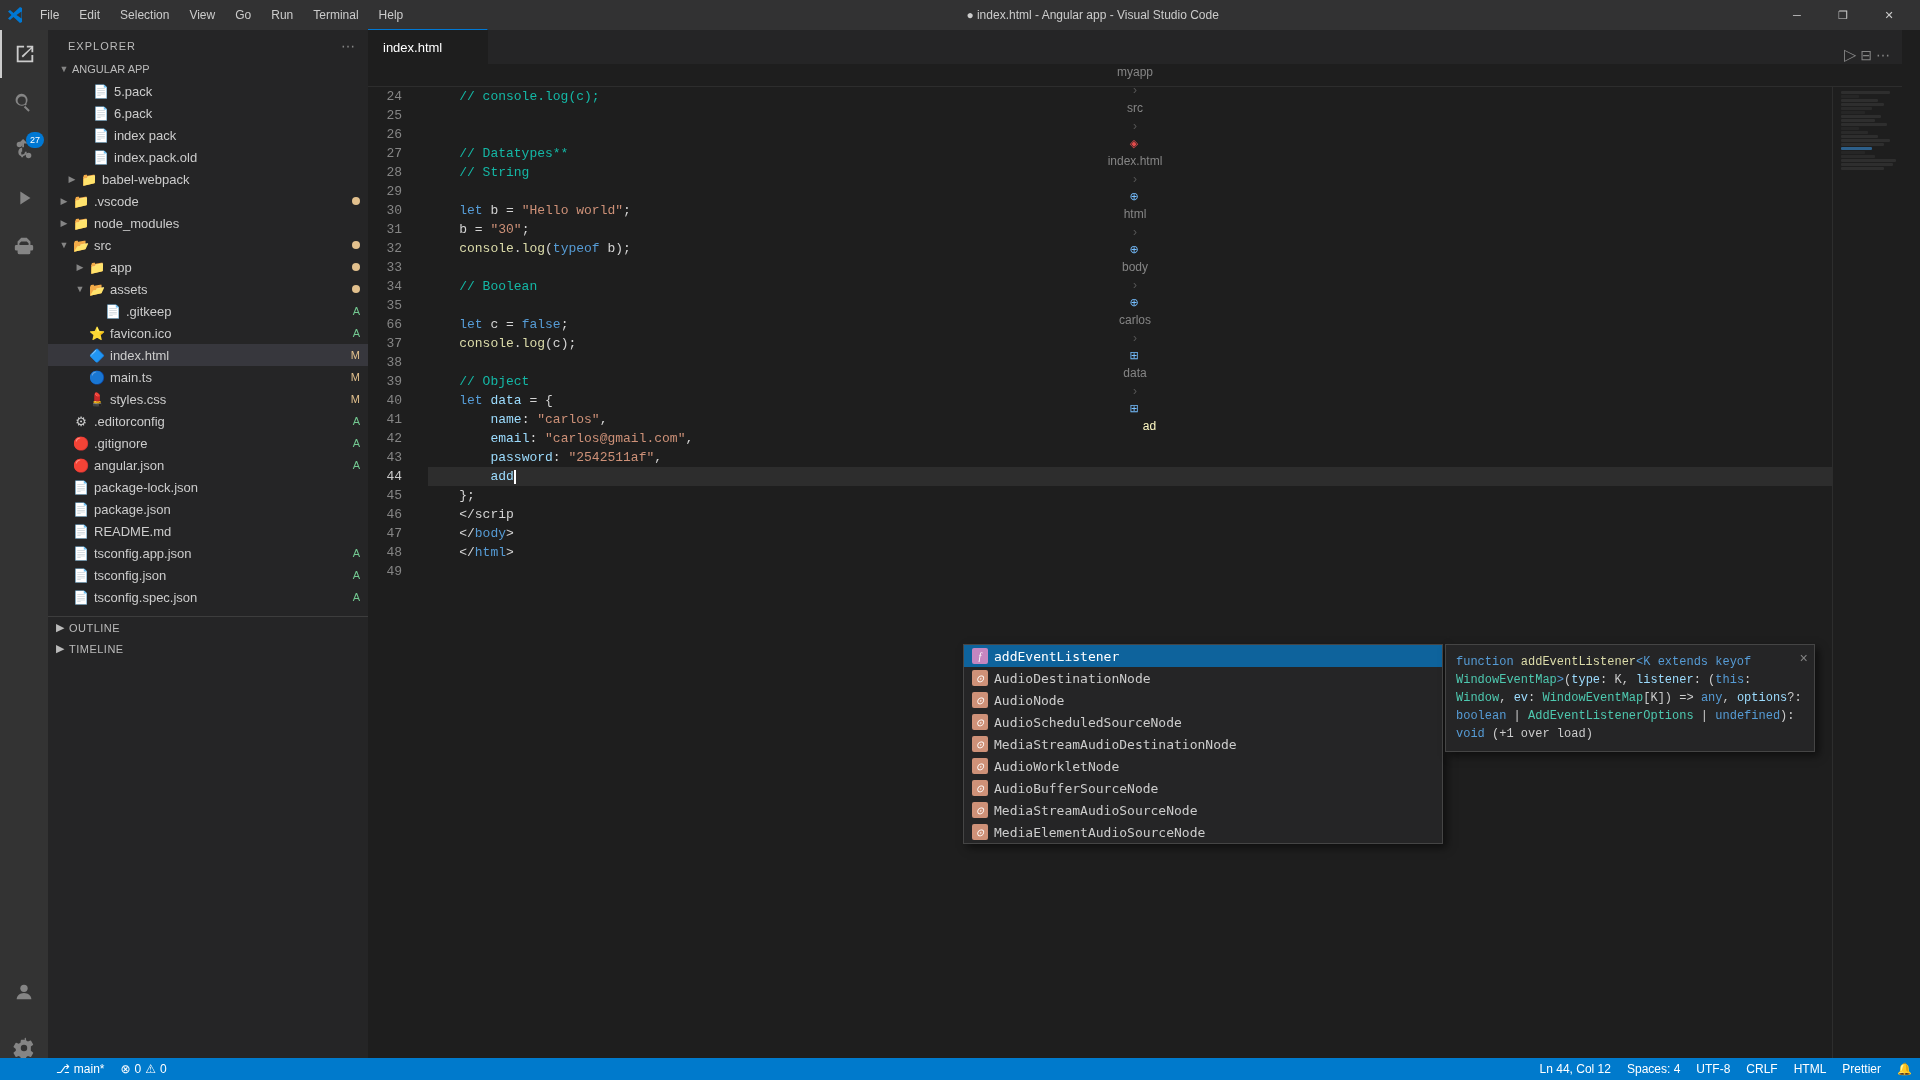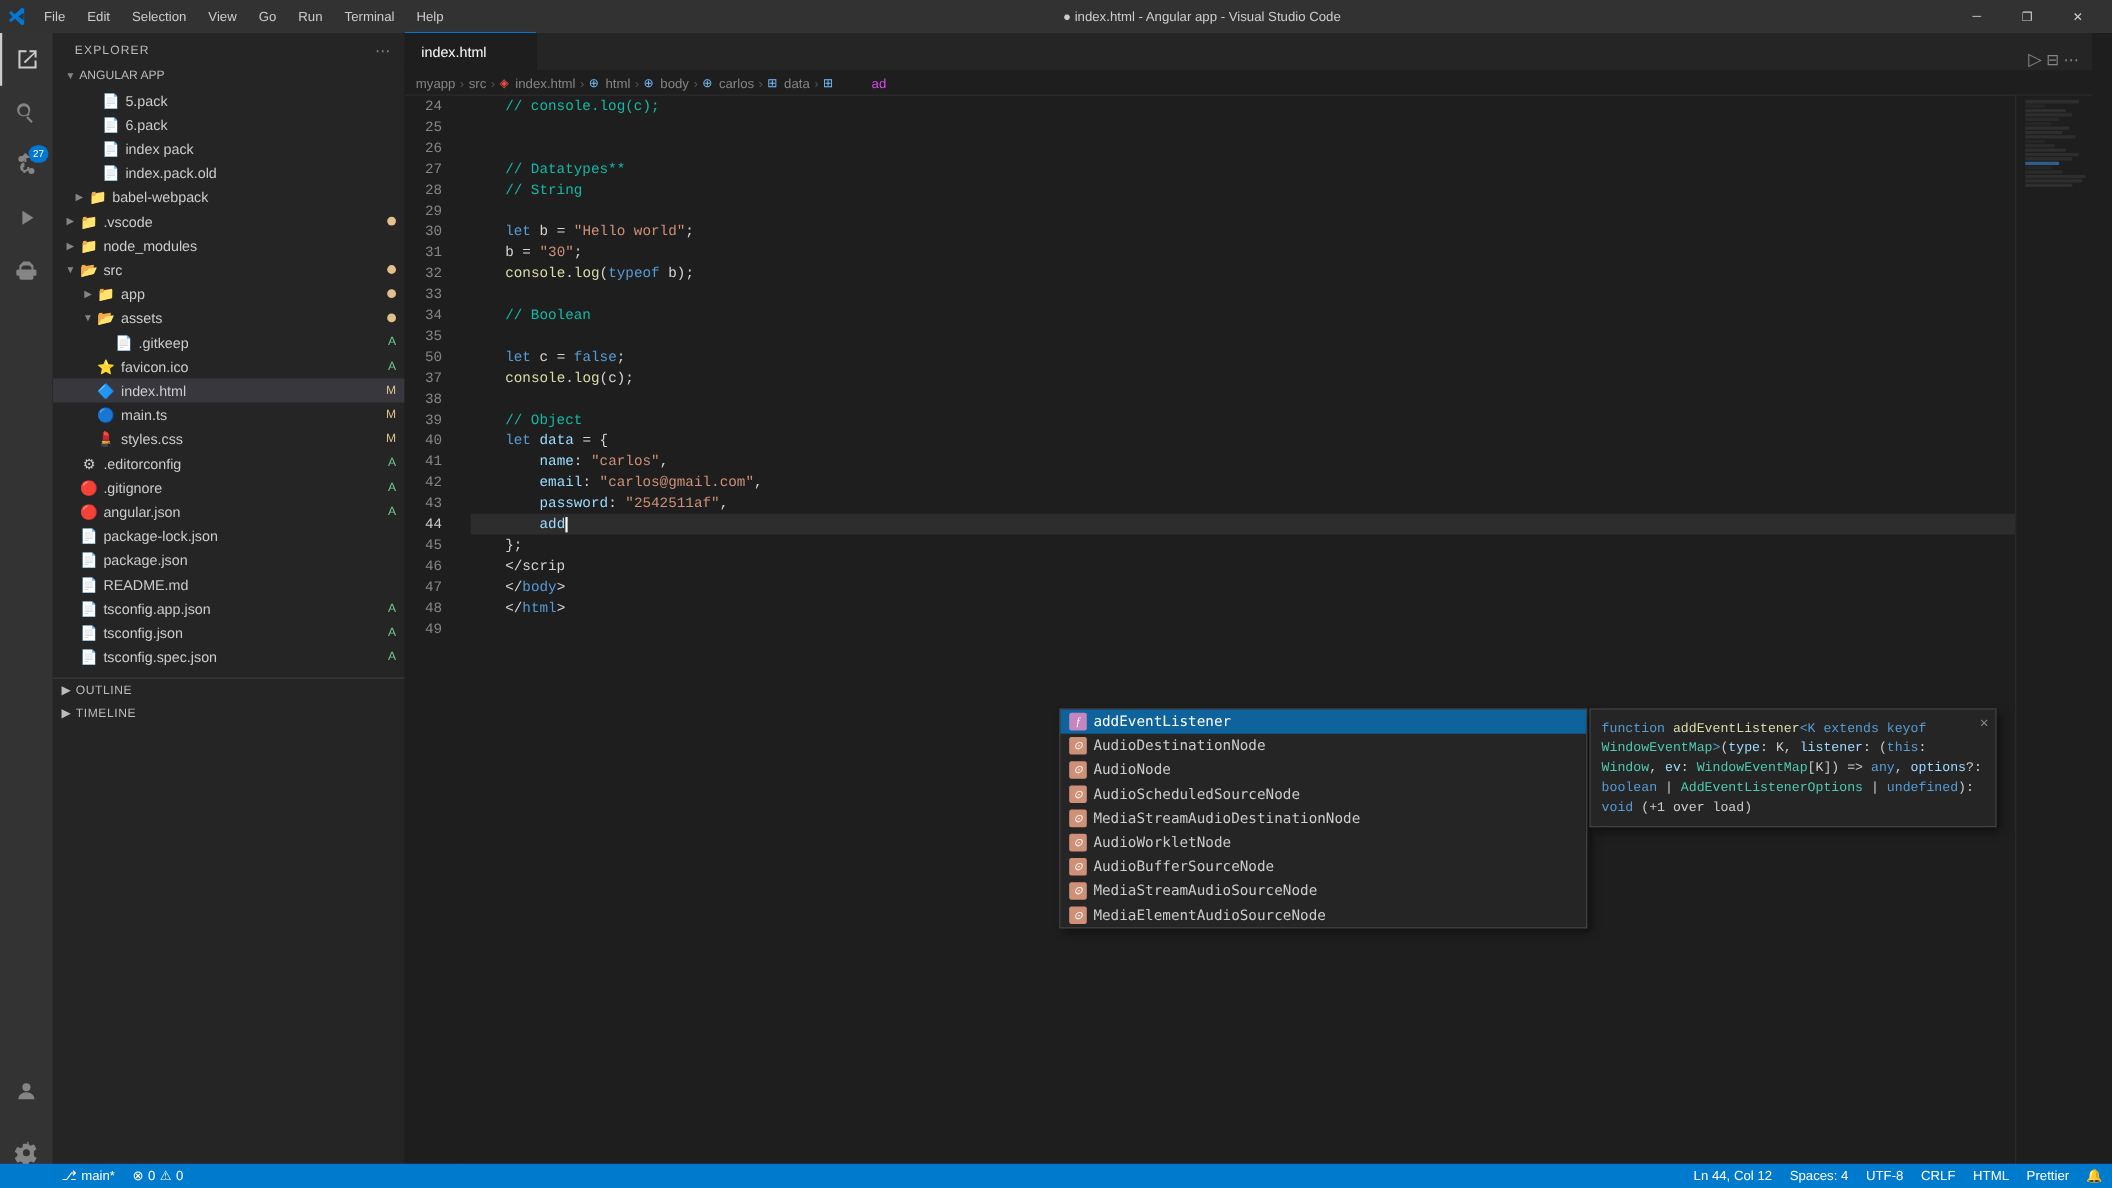"myapp" #breadcrumb { flex-direction: none -> column }
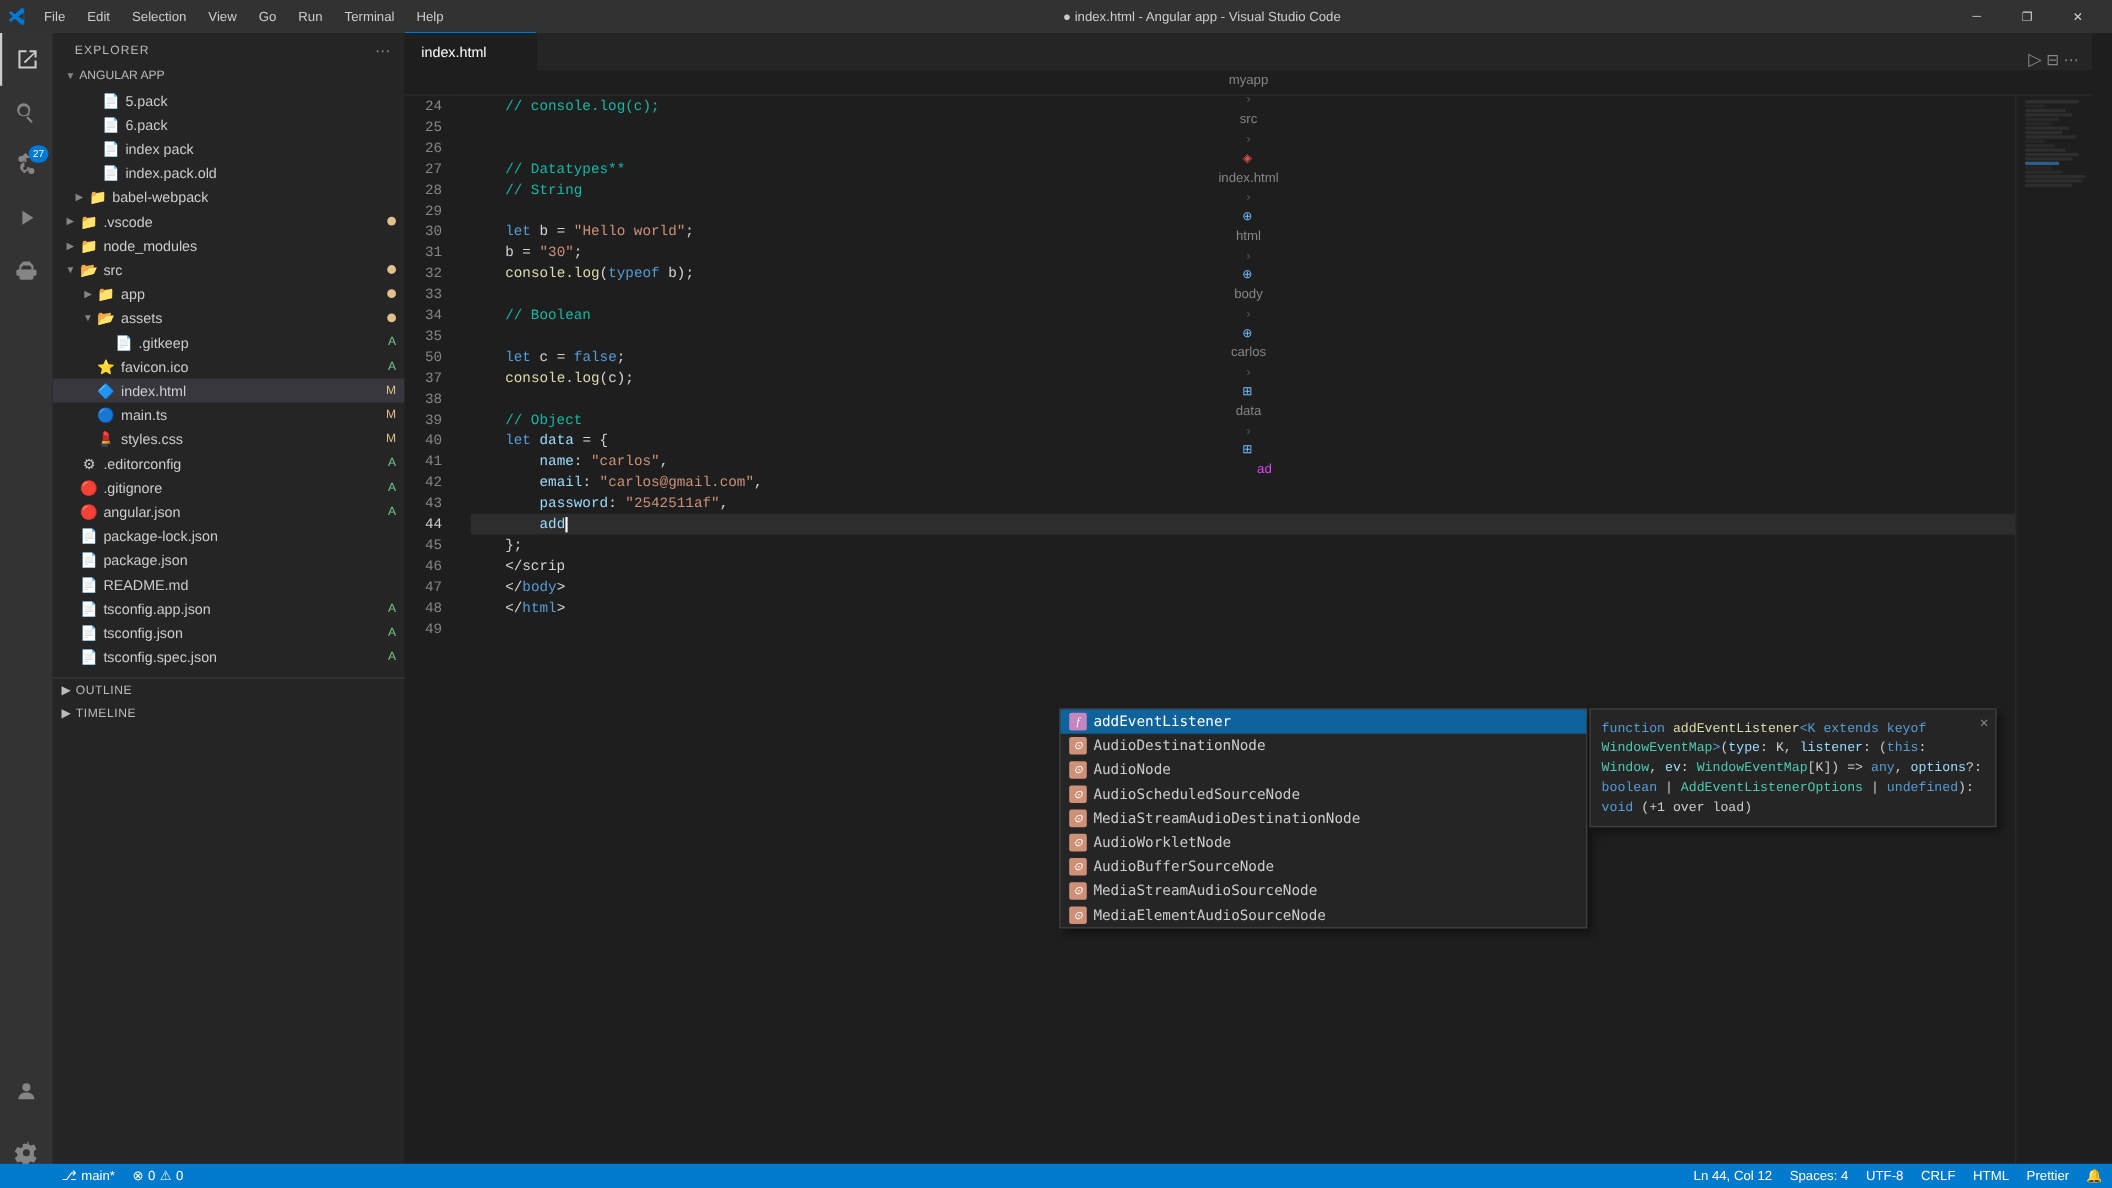"50" div.line-num { text: 50 -> 66 }
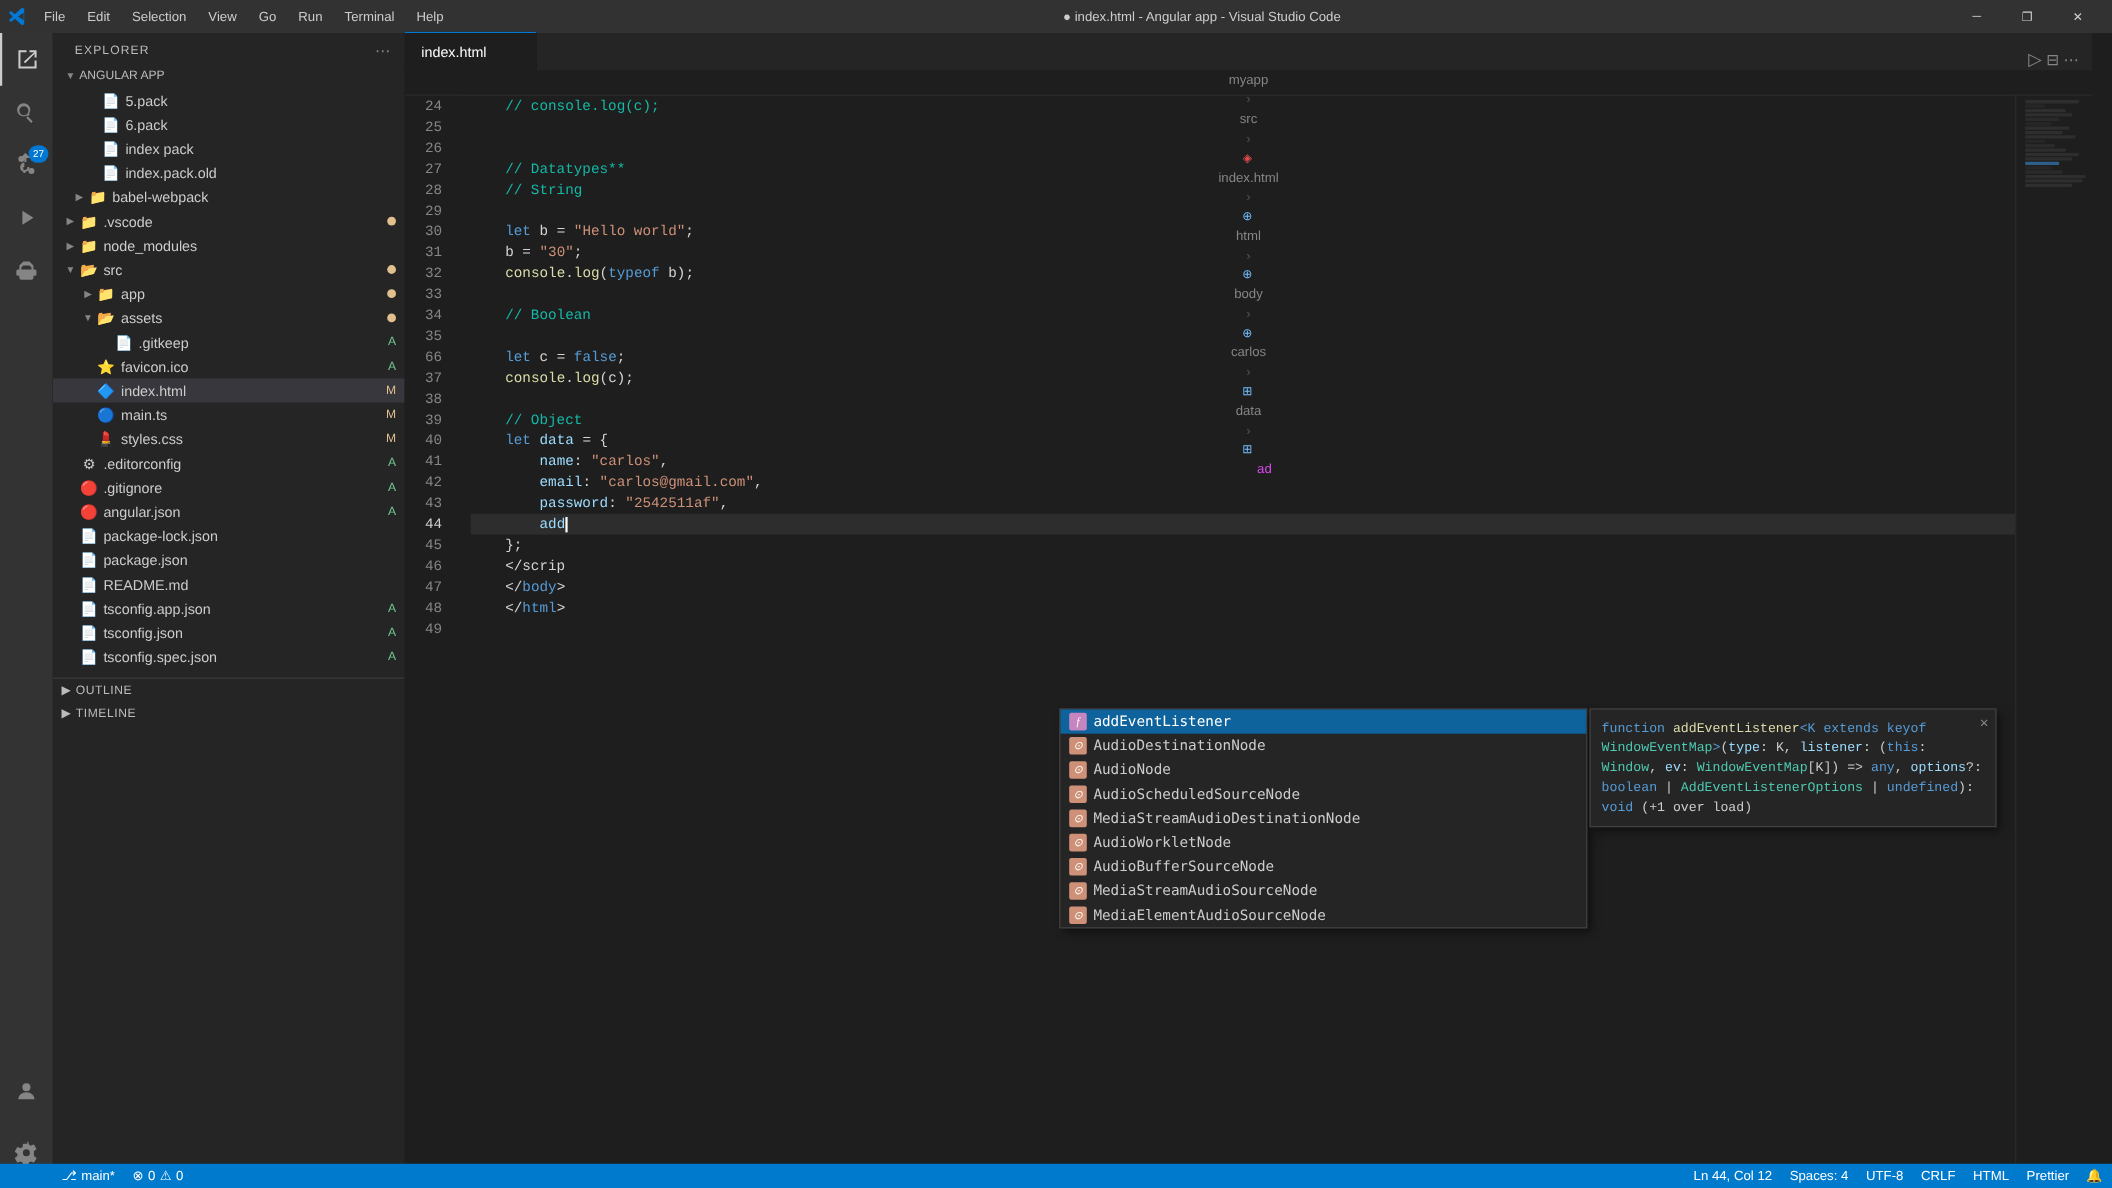"ad" #breadcrumb .crumb.active { color: #d946ef -> #fef9c3 }
